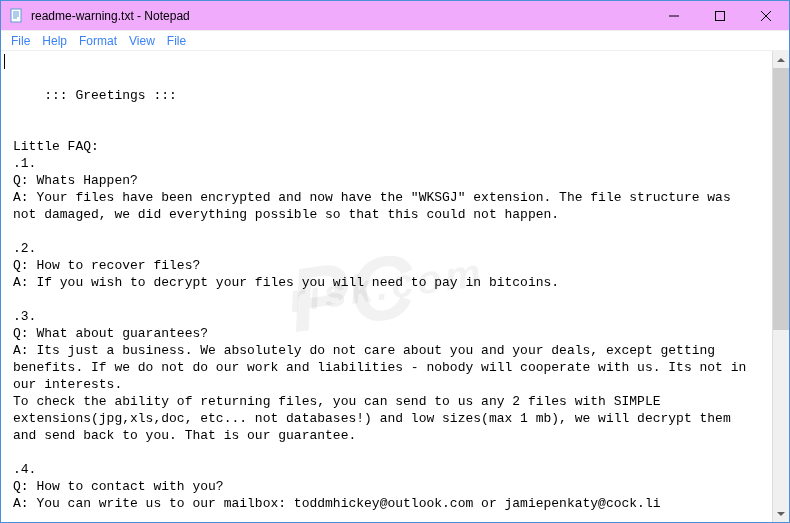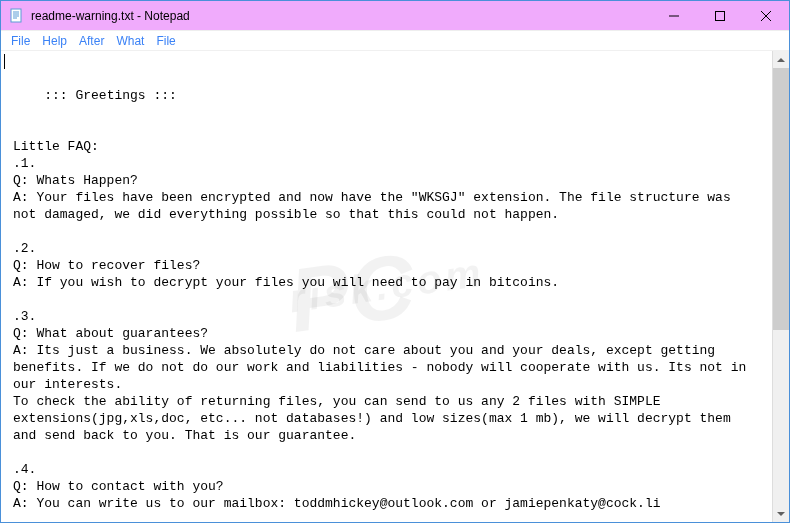"After" span.menu-item { text: After -> Format }
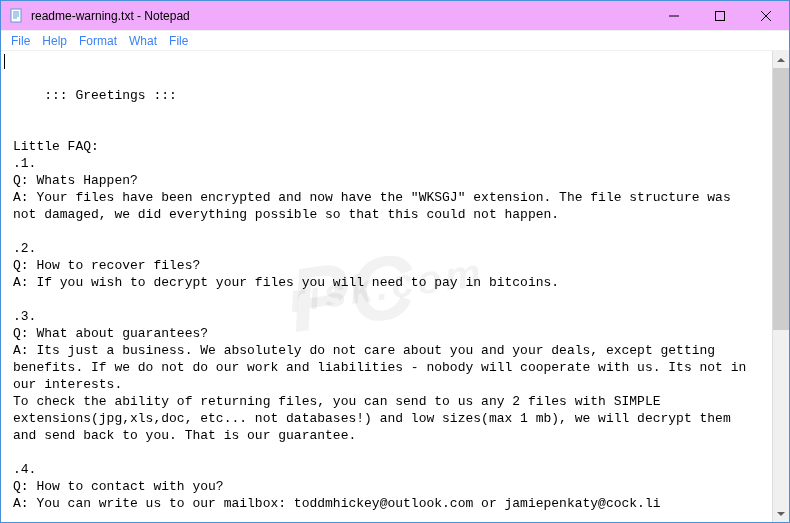"What" span.menu-item { text: What -> View }
